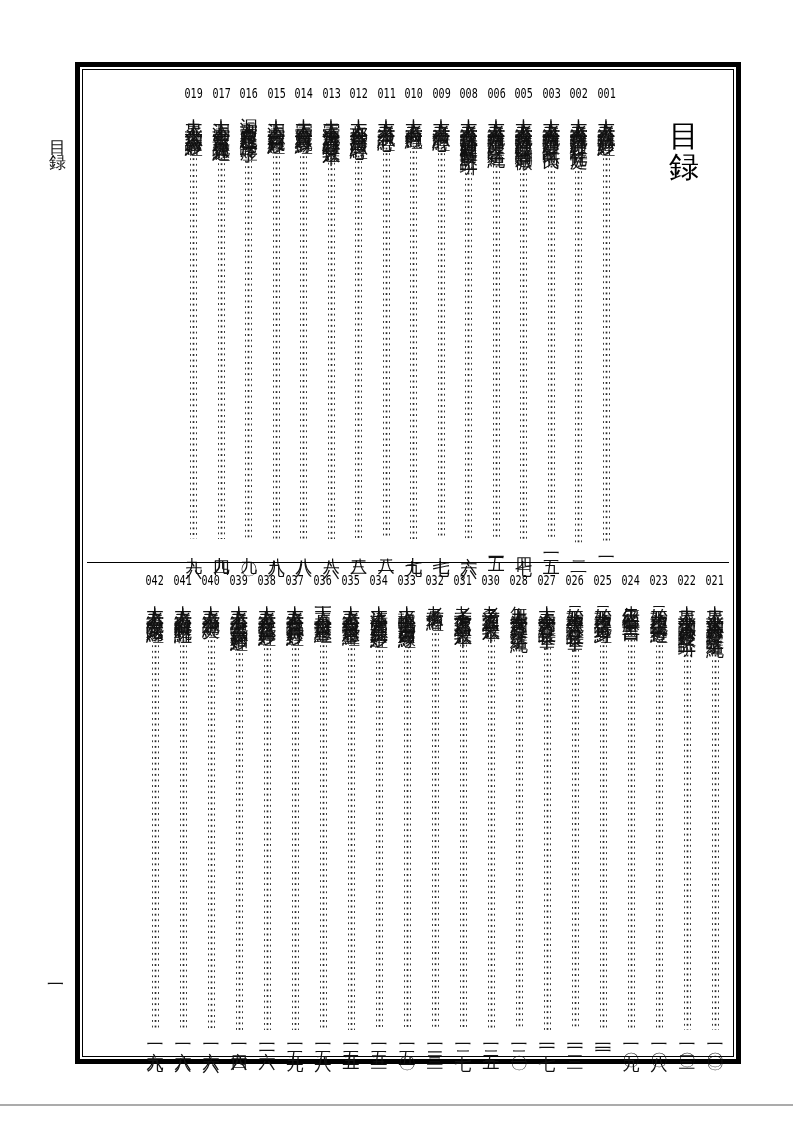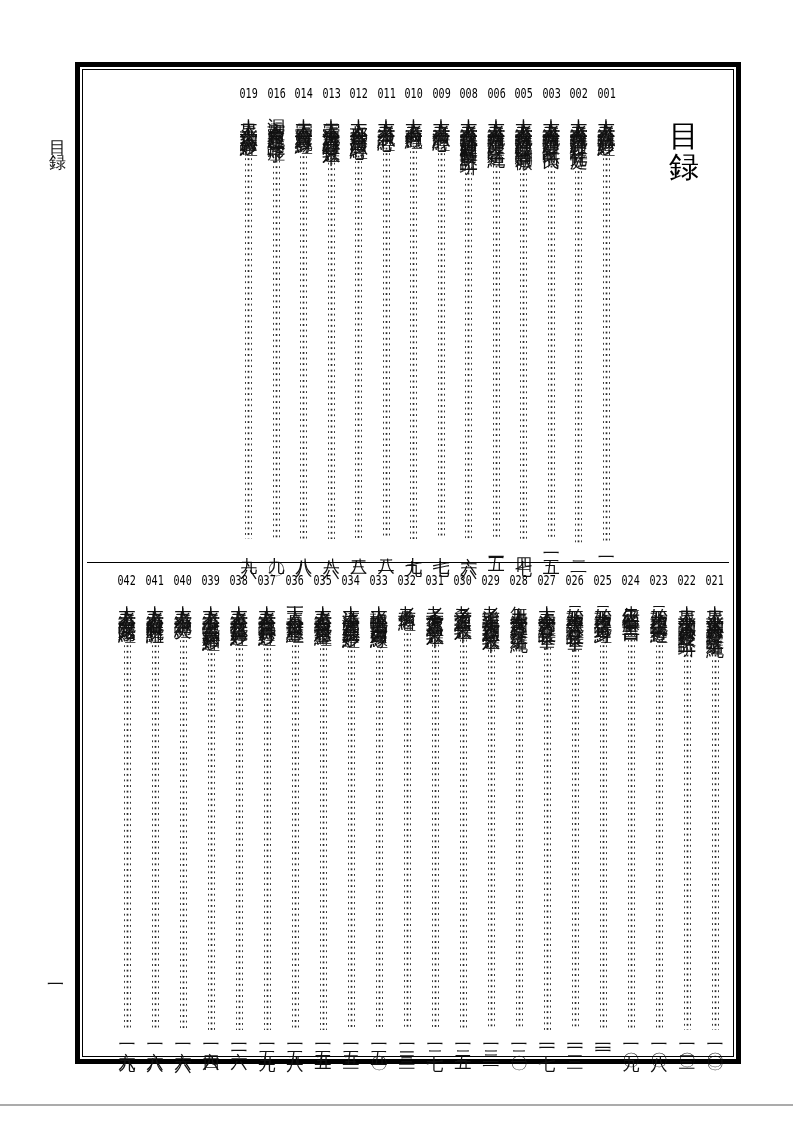"017" div.col { html: none -> <div> <div>017</div> <div>太上洞玄靈寶天尊説大通經</div> <div></div> <div>九四</div> </div> }
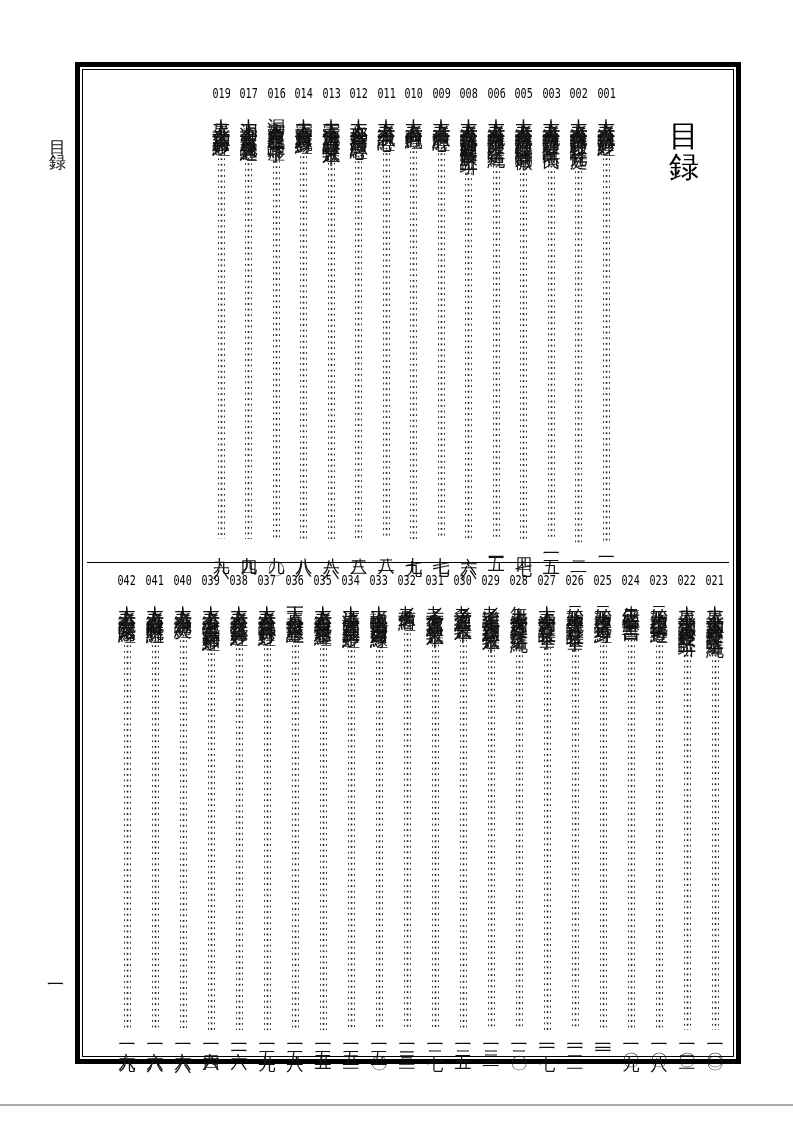"015" div.col { html: none -> <div> <div>015</div> <div>太上洞玄靈寶觀妙經</div> <div></div> <div>八九</div> </div> }
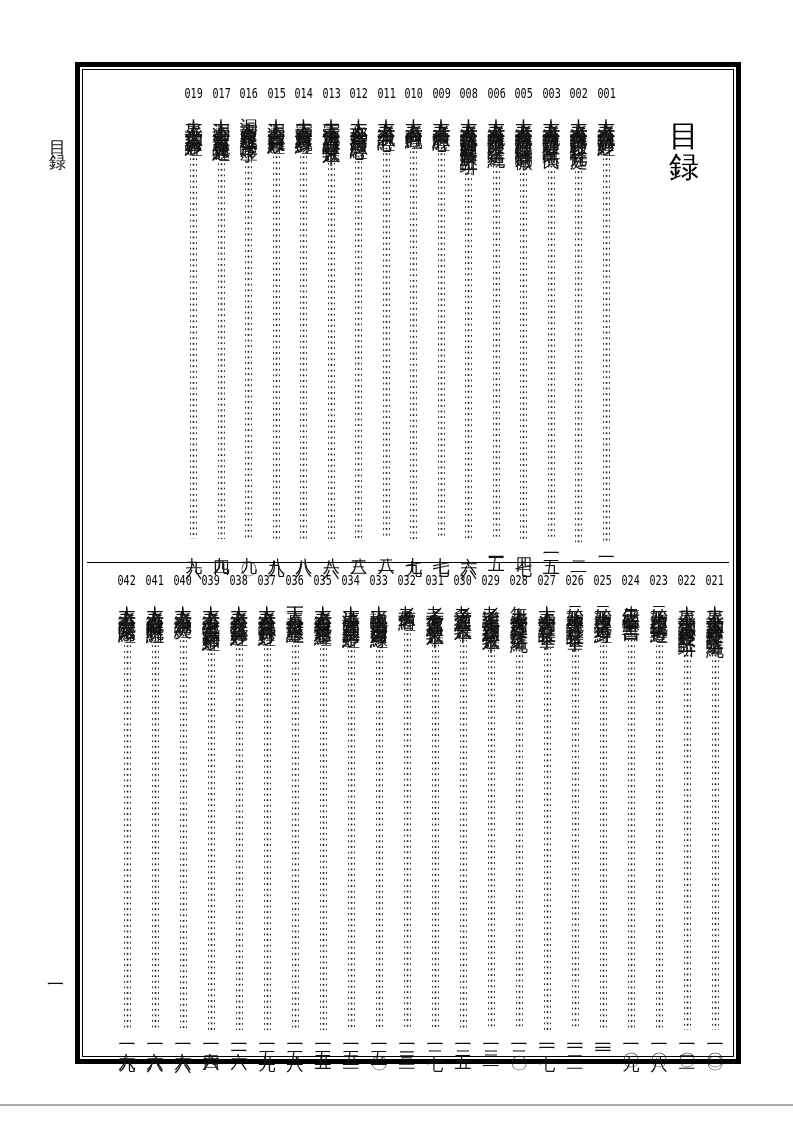"029" div.col { html: <div> <div>029</div> <div>老子説罪福大報應經（敦煌本）</div> <div></div> <div>一二二</div> </div> -> none }
